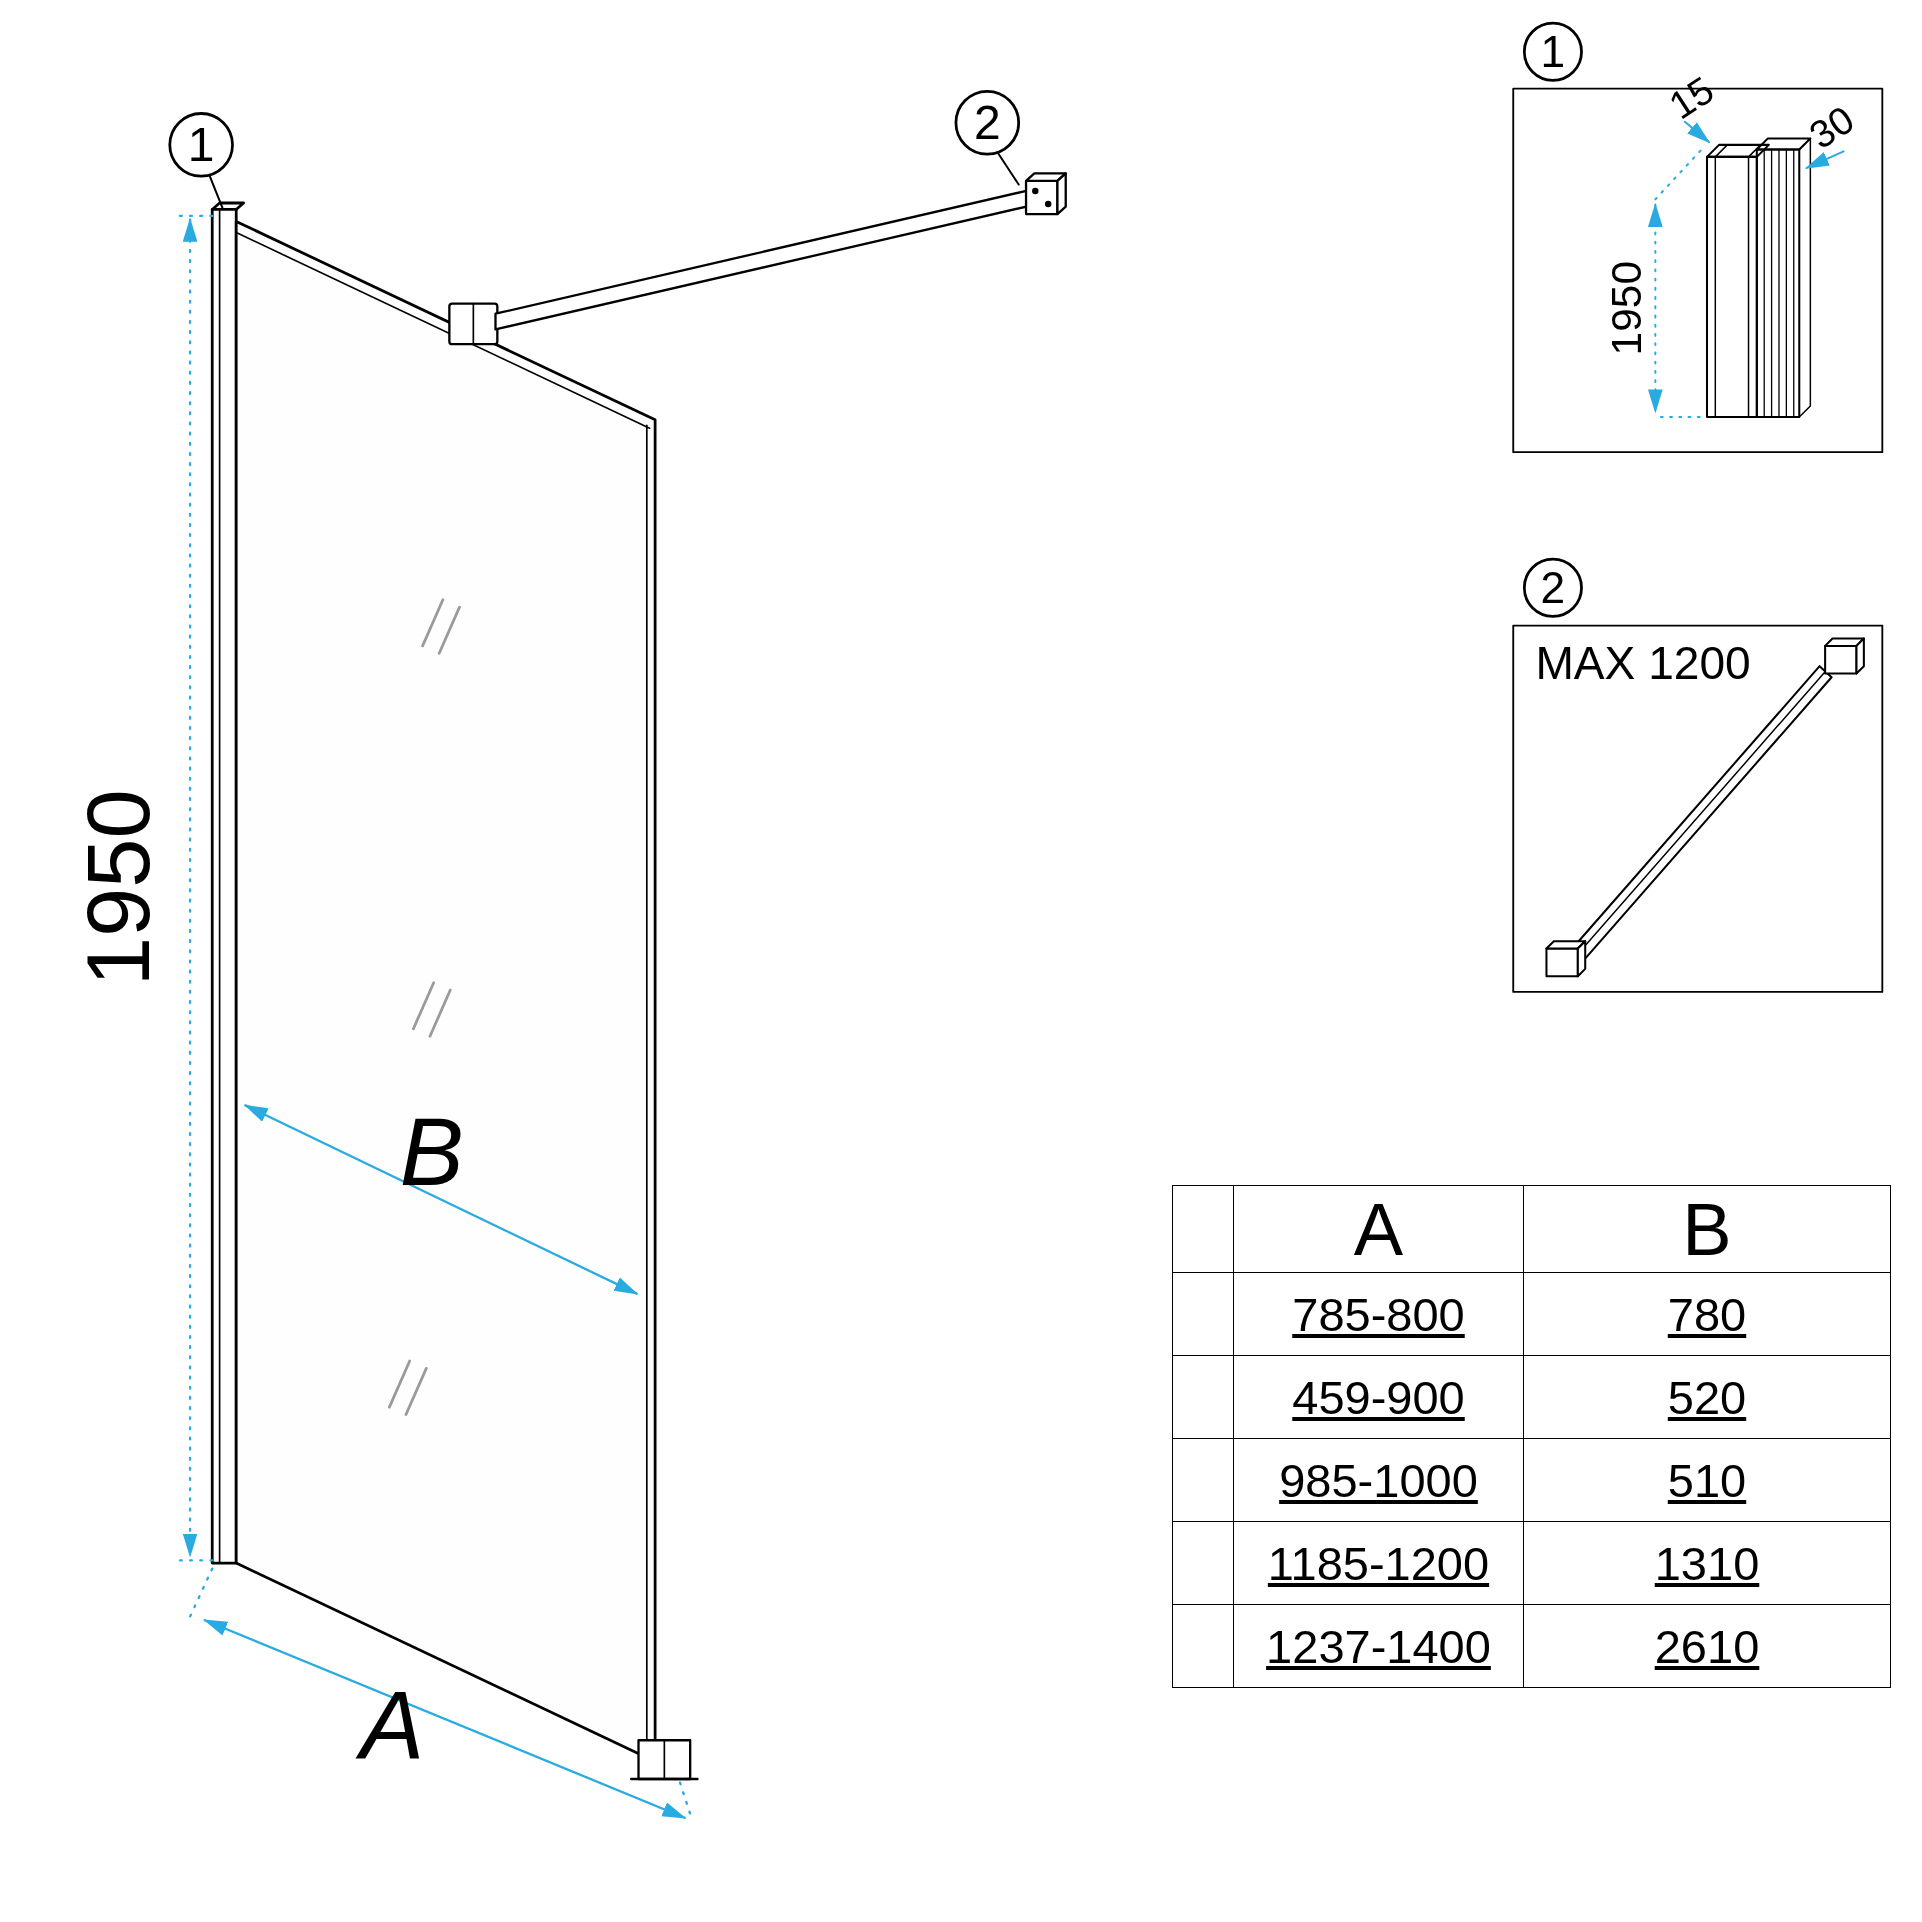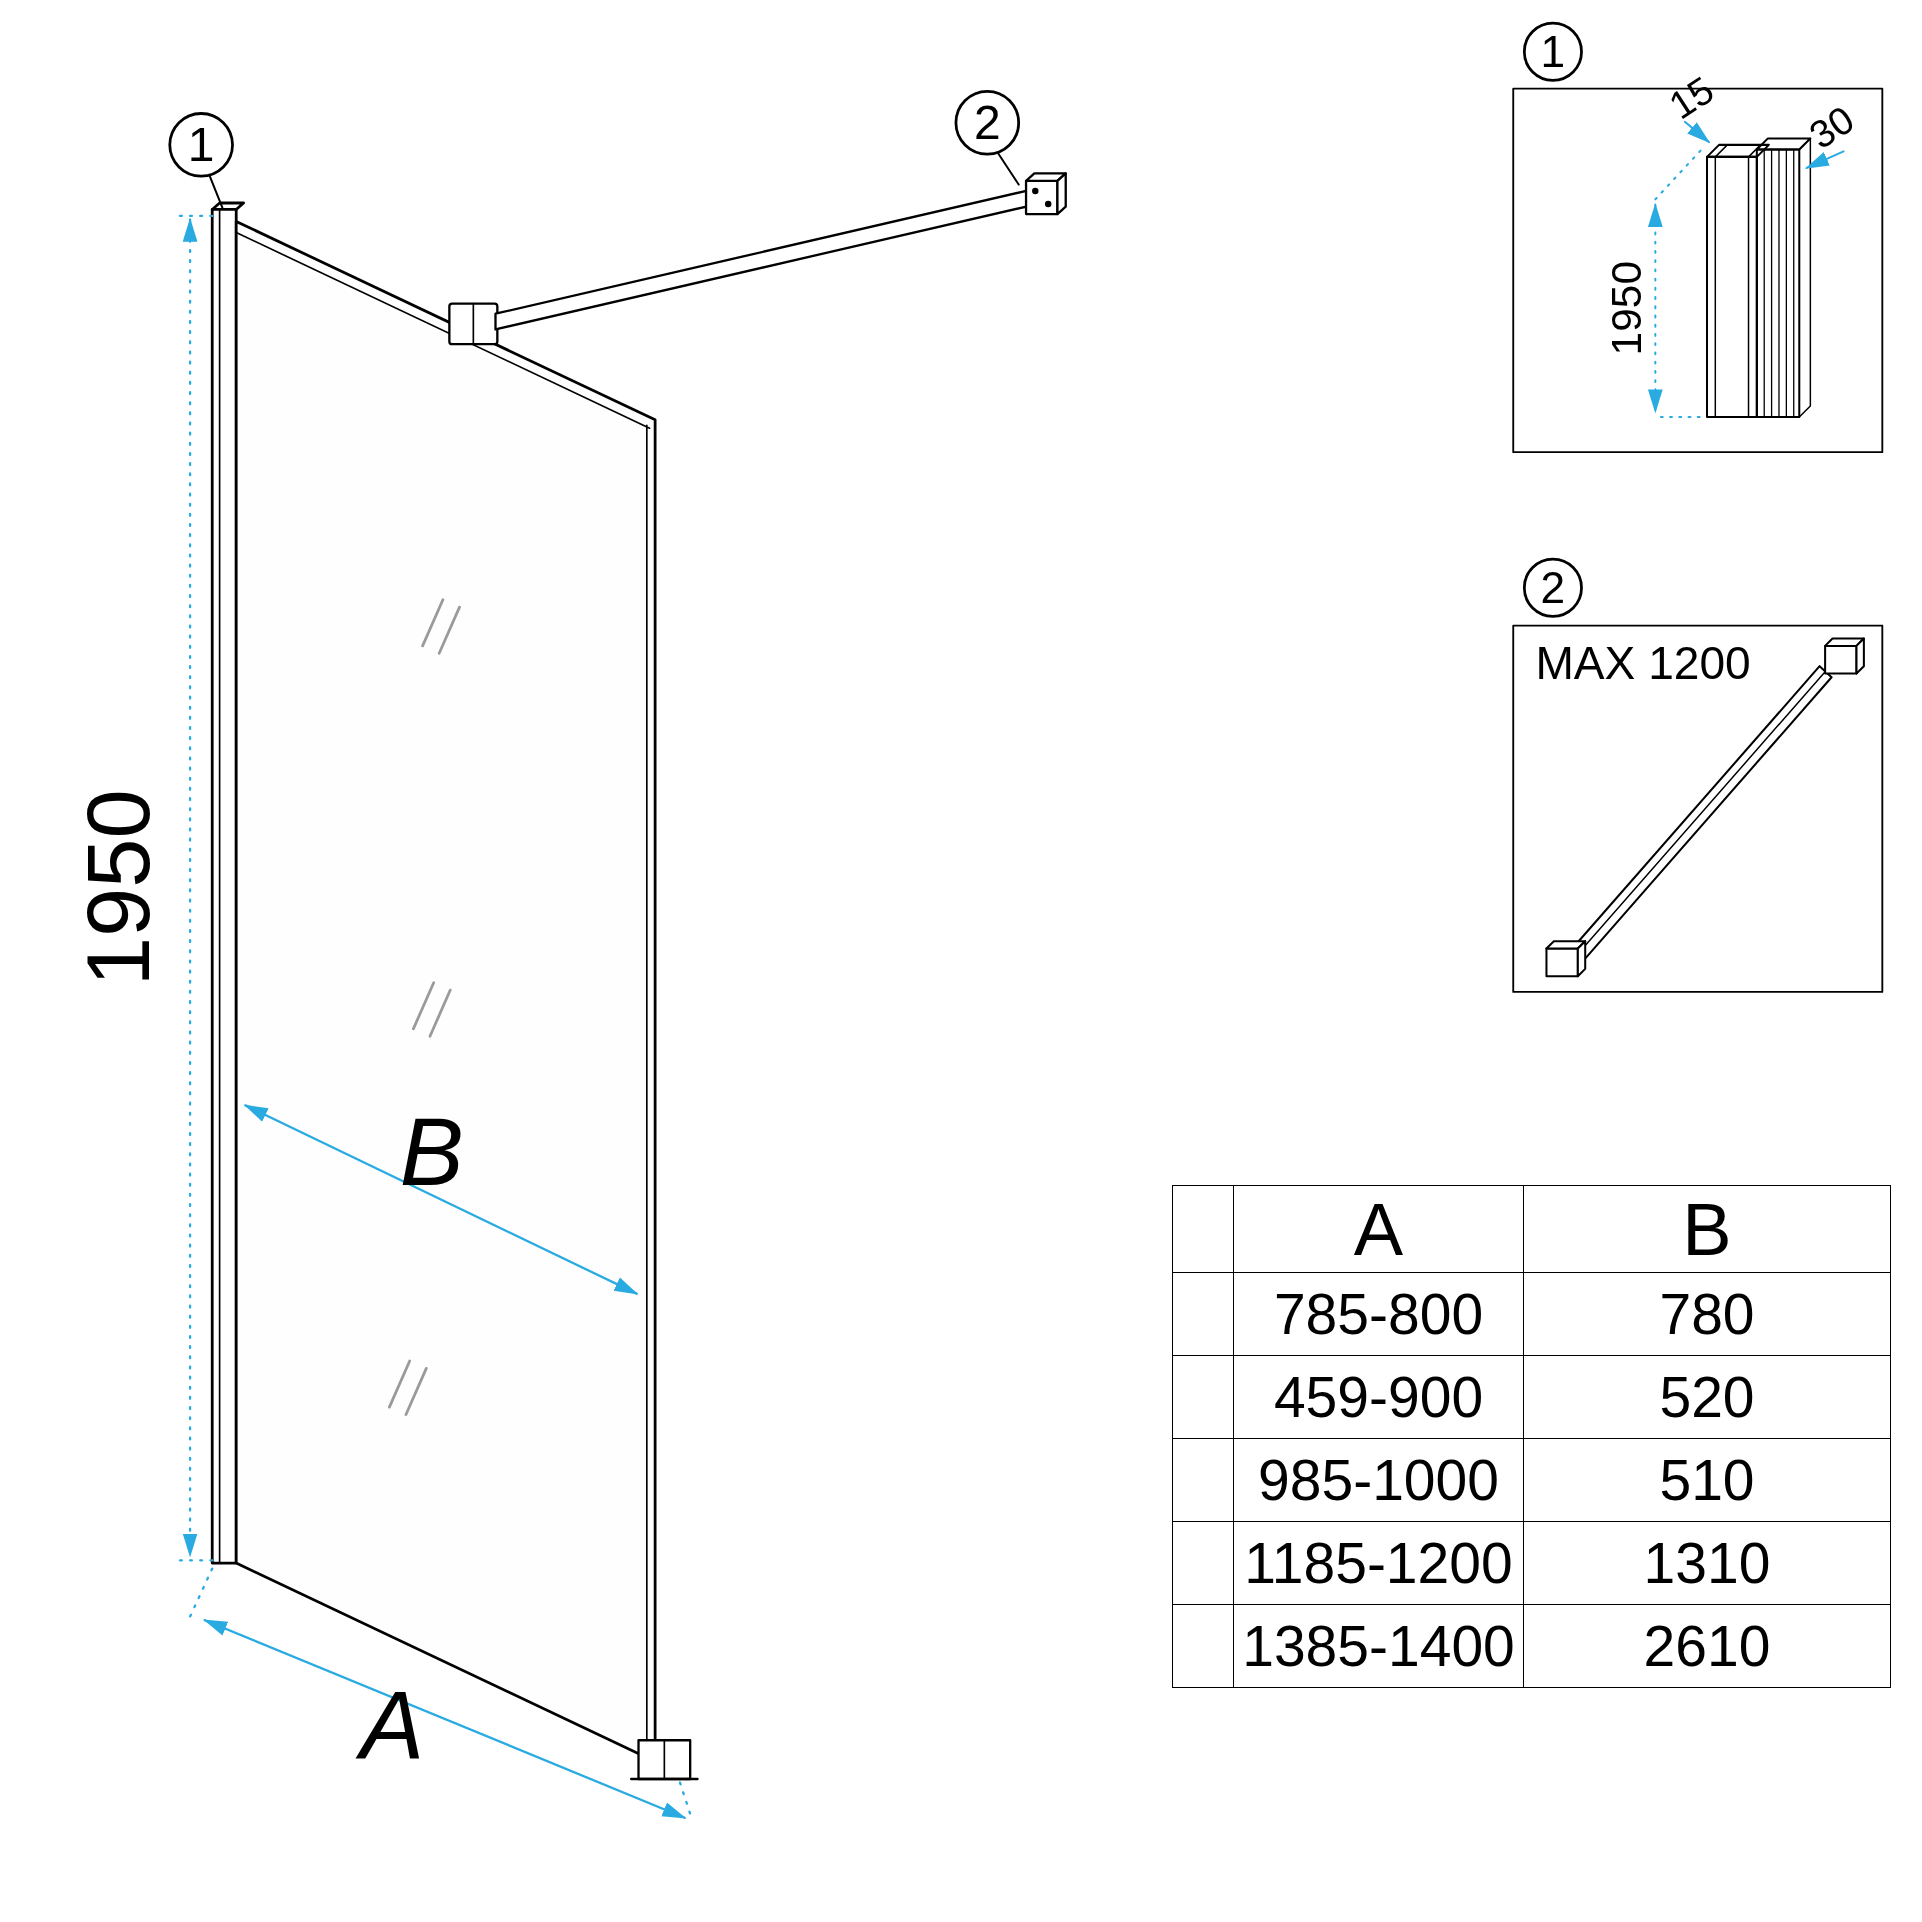"785-800" .size-table td { font-size: 57px -> 47px; text-decoration: none -> underline }
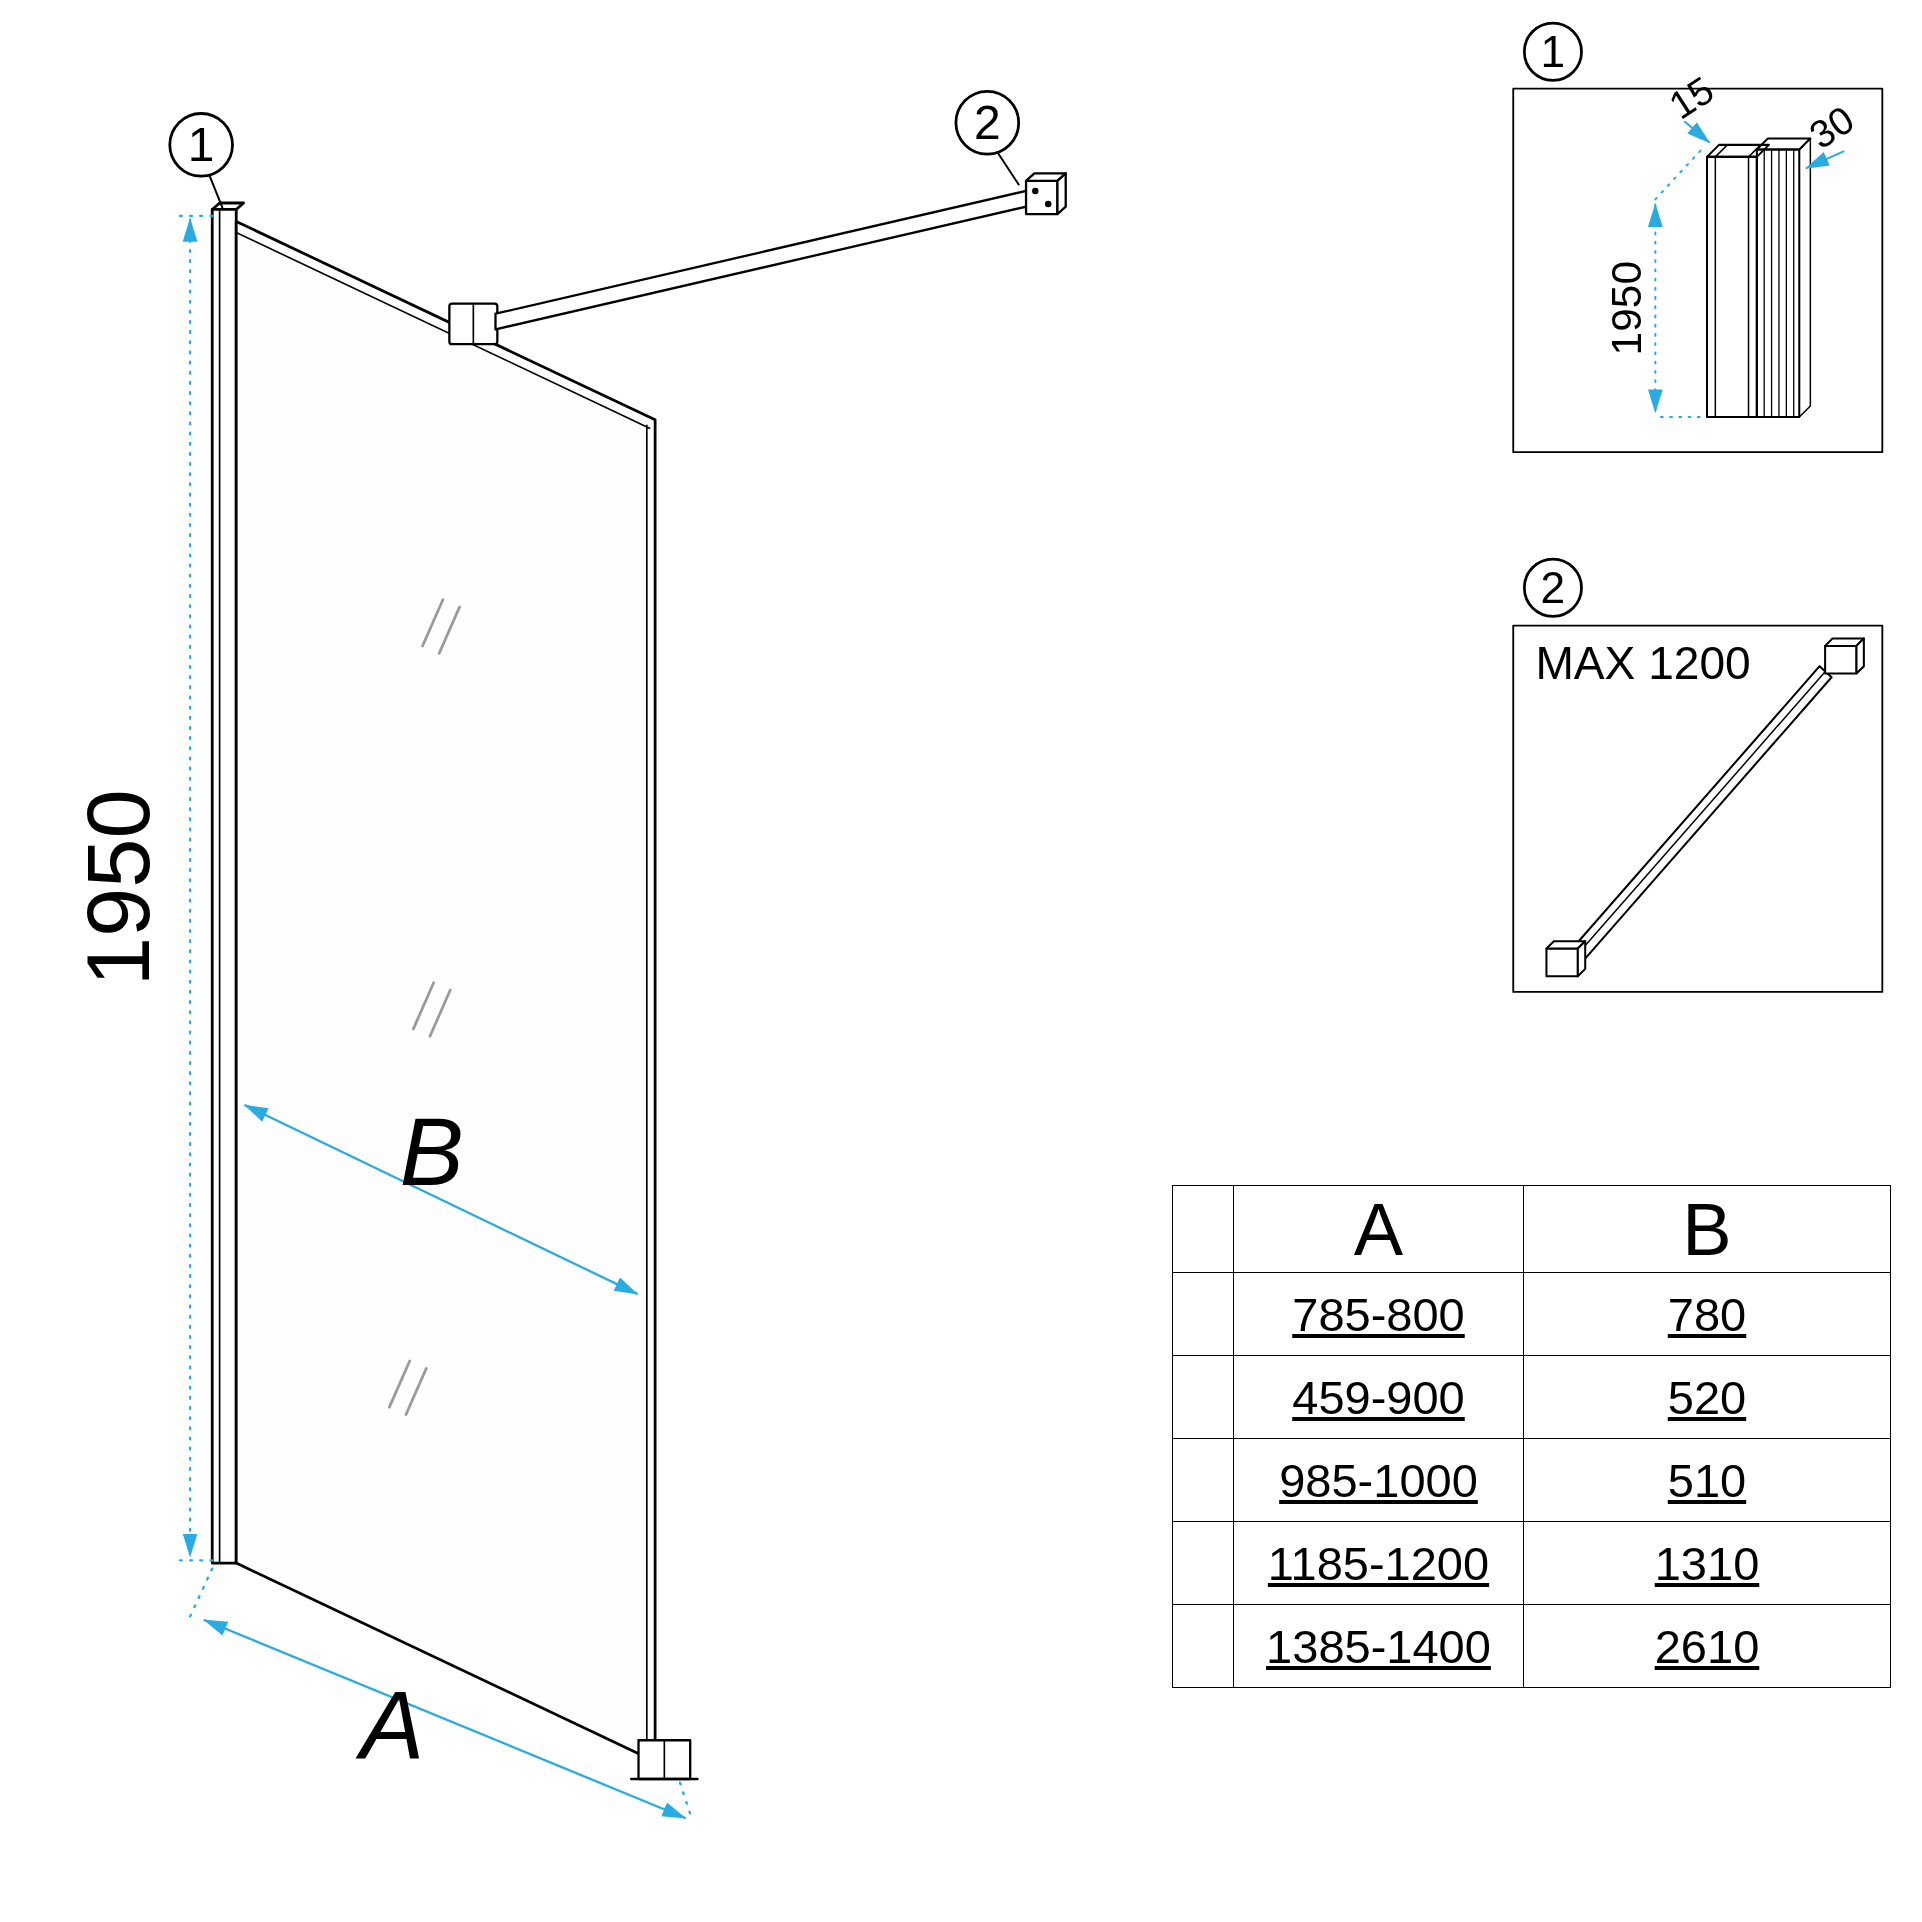"1385-1400" td { text: 1385-1400 -> 1237-1400 }
